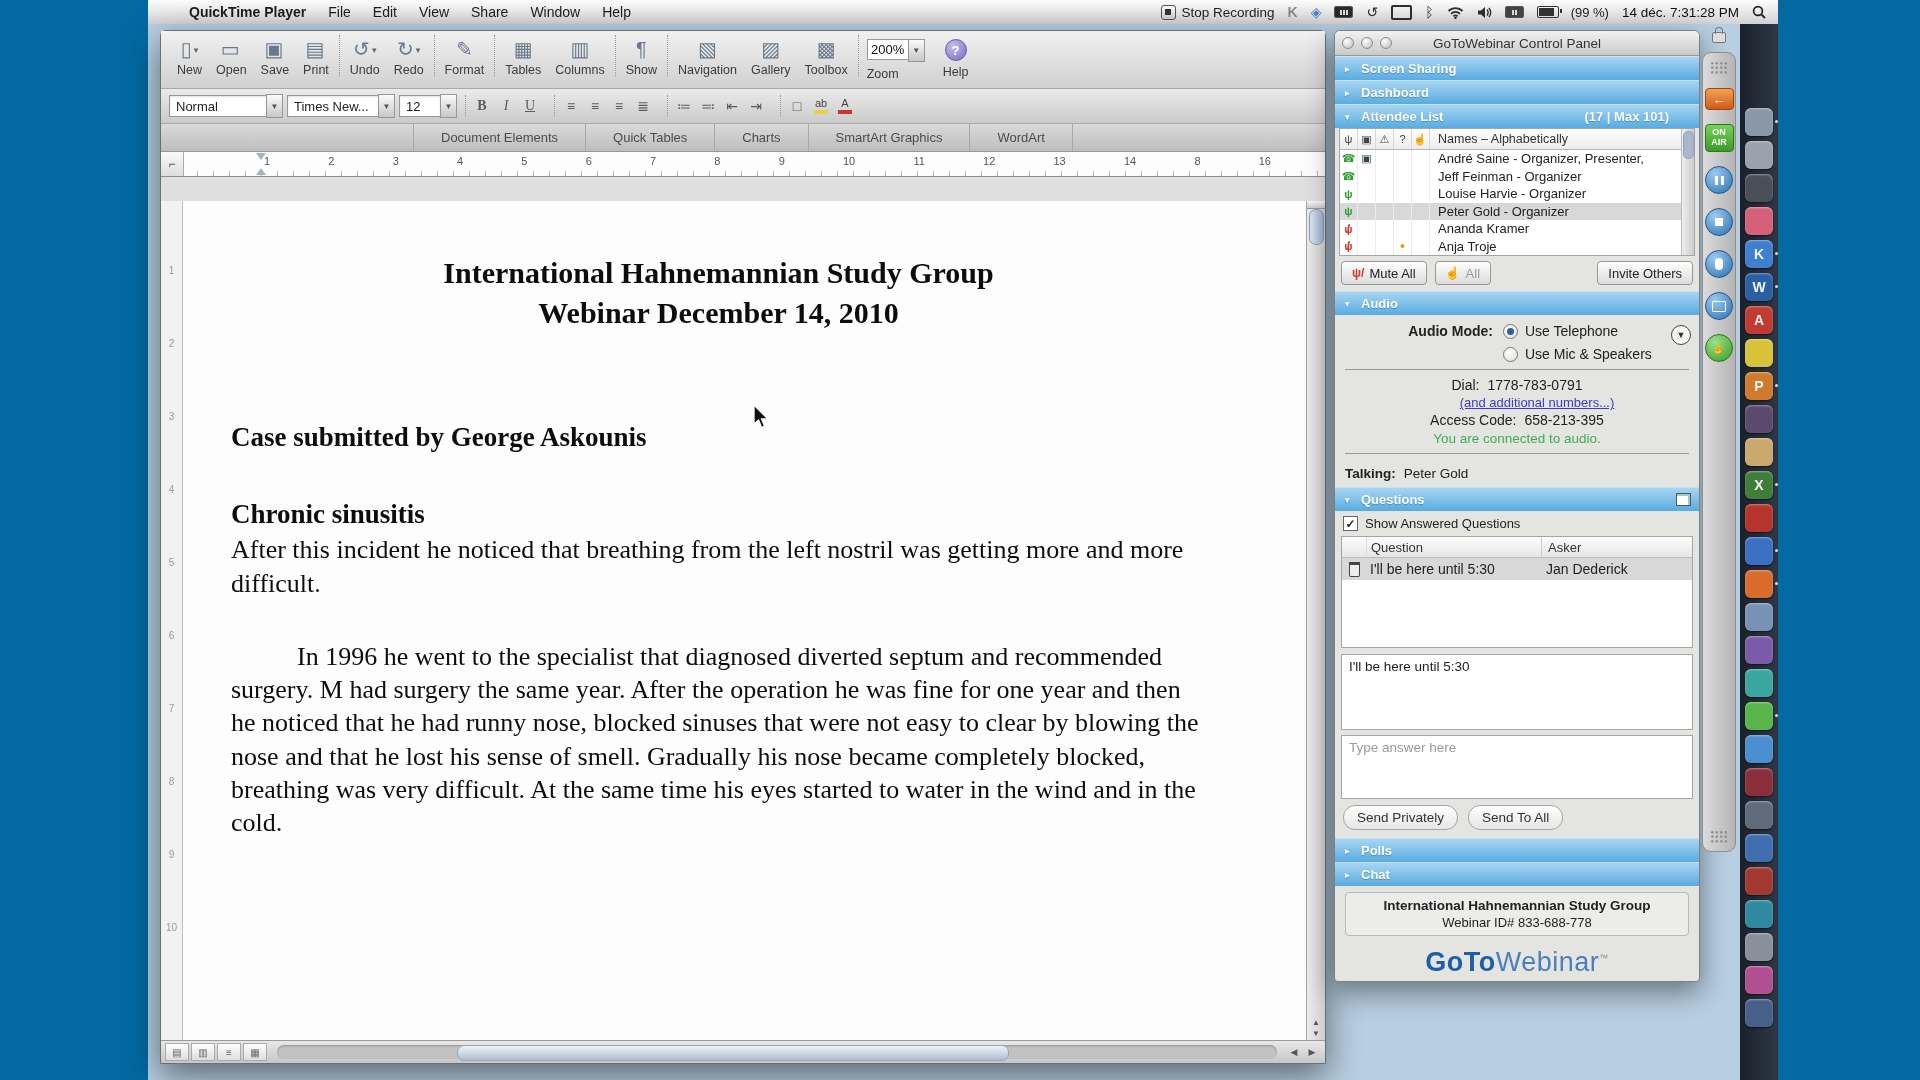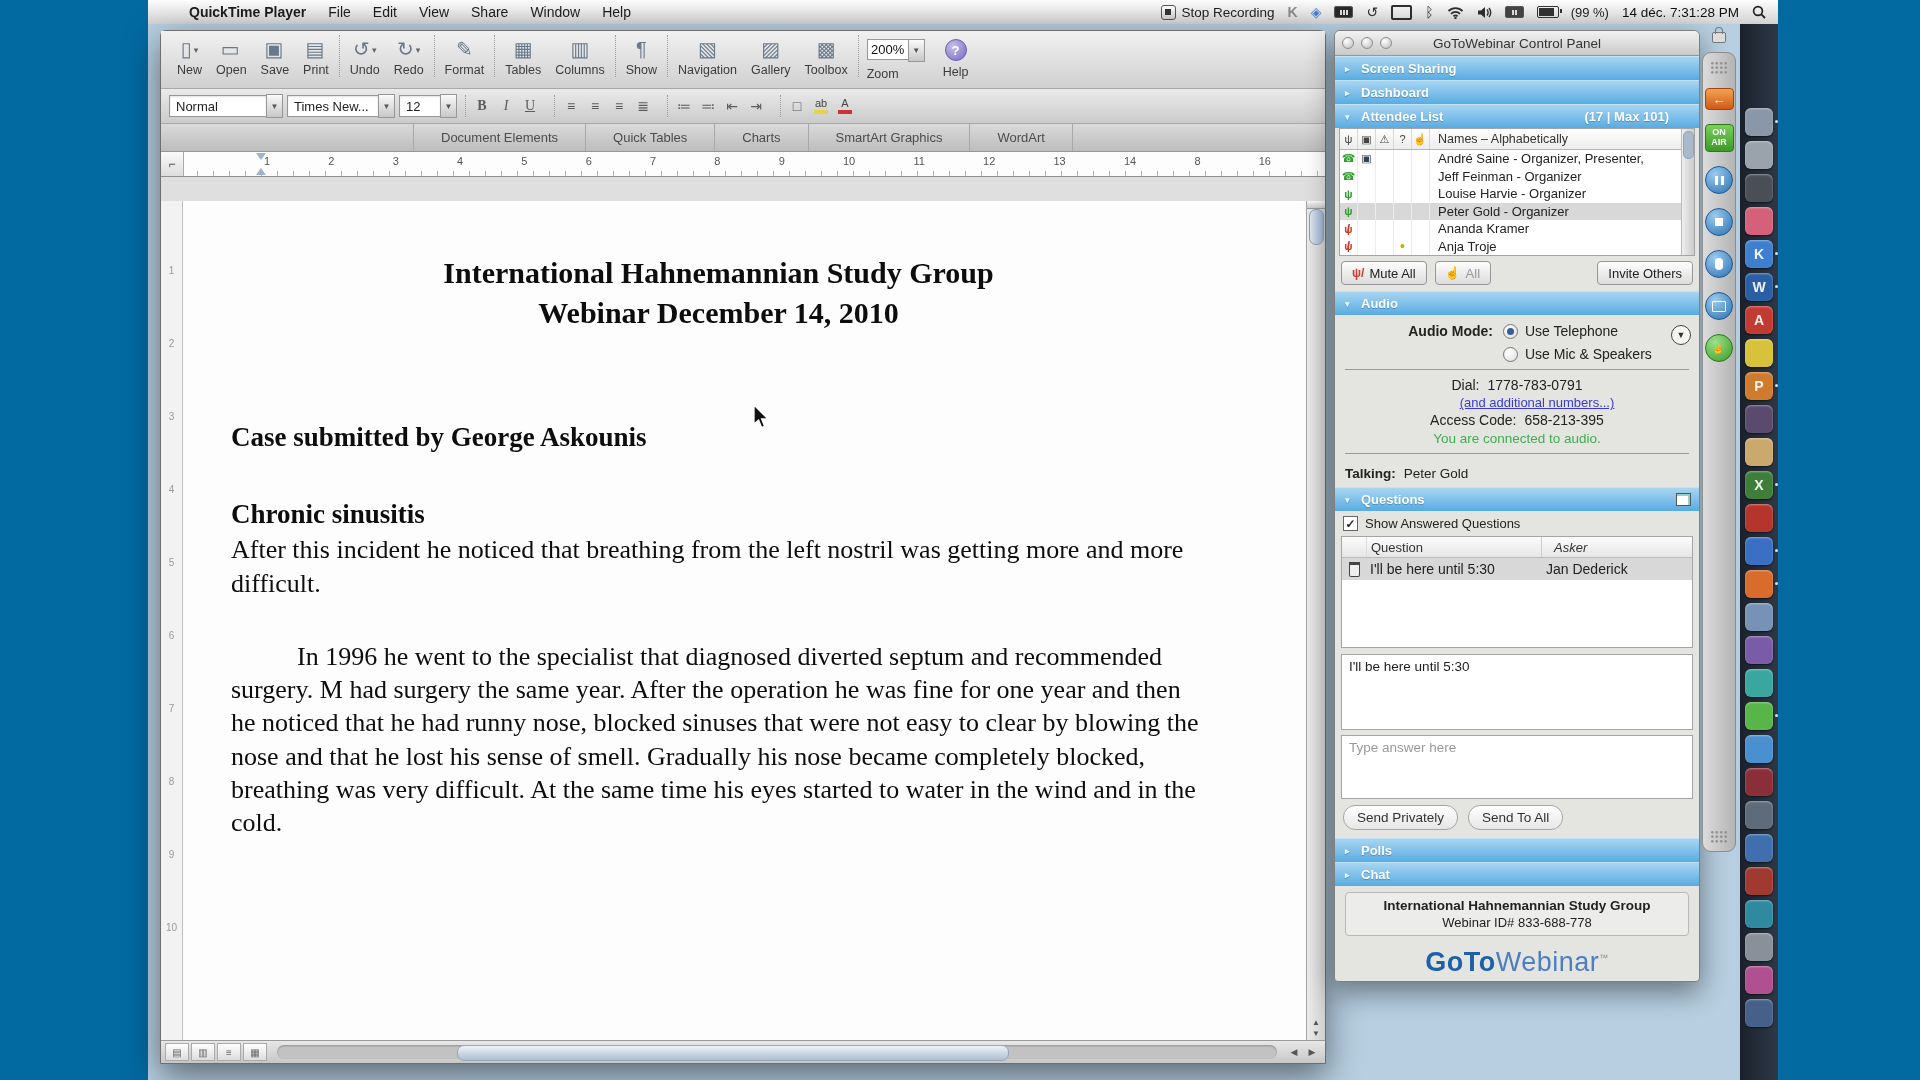"Asker" .qthead .qc3 { font-style: italic -> none; padding-left: 12px -> 6px }
